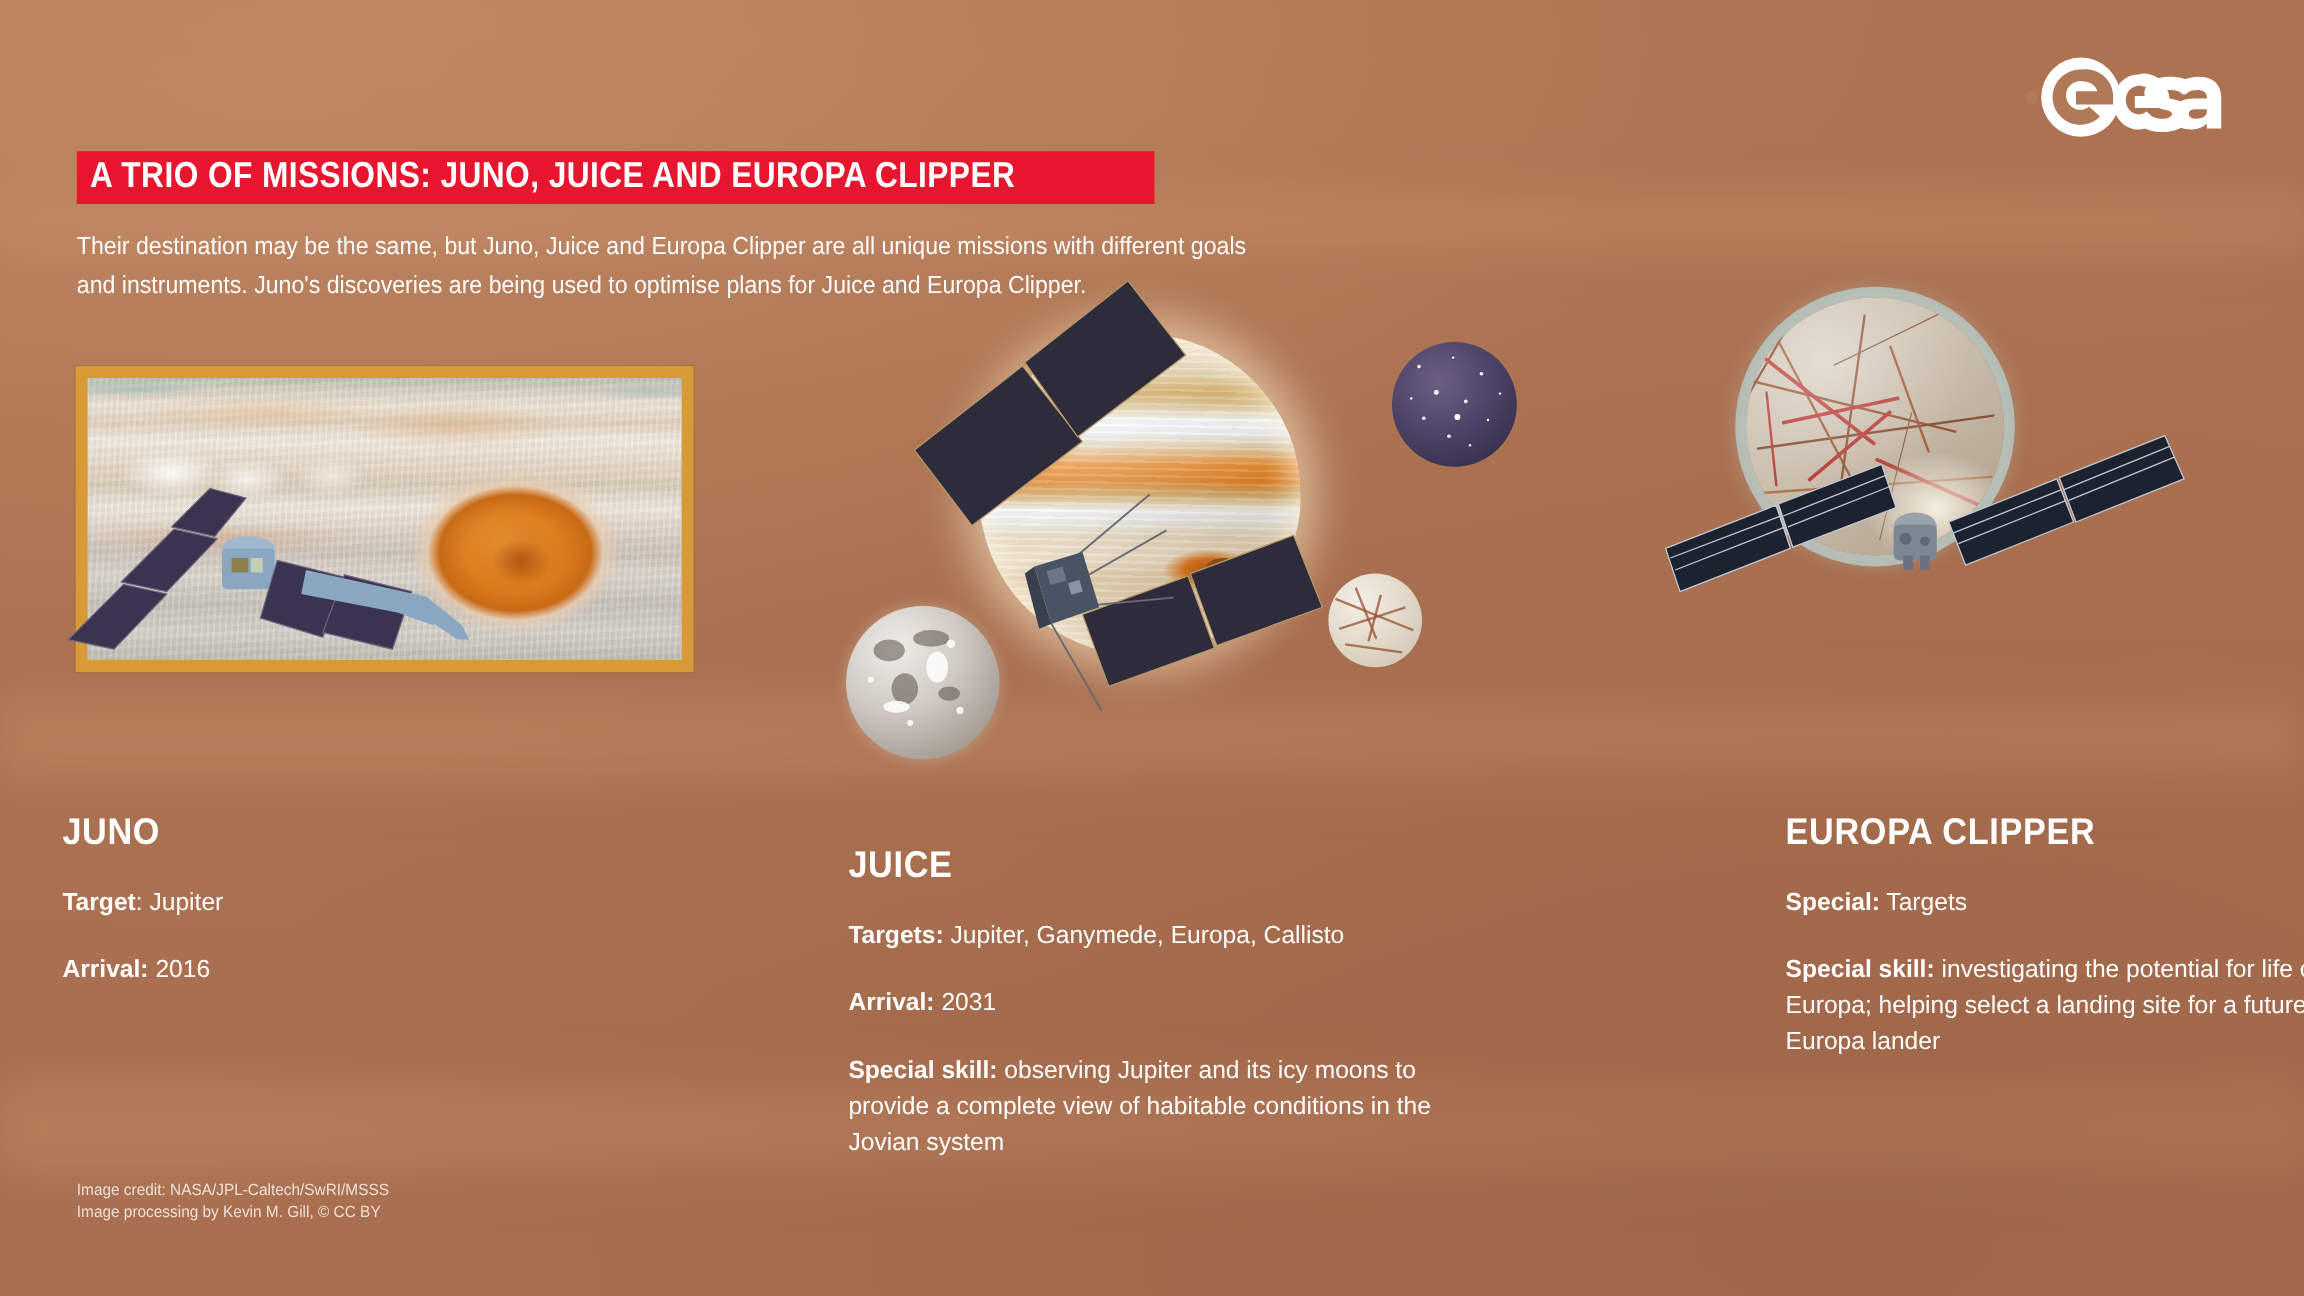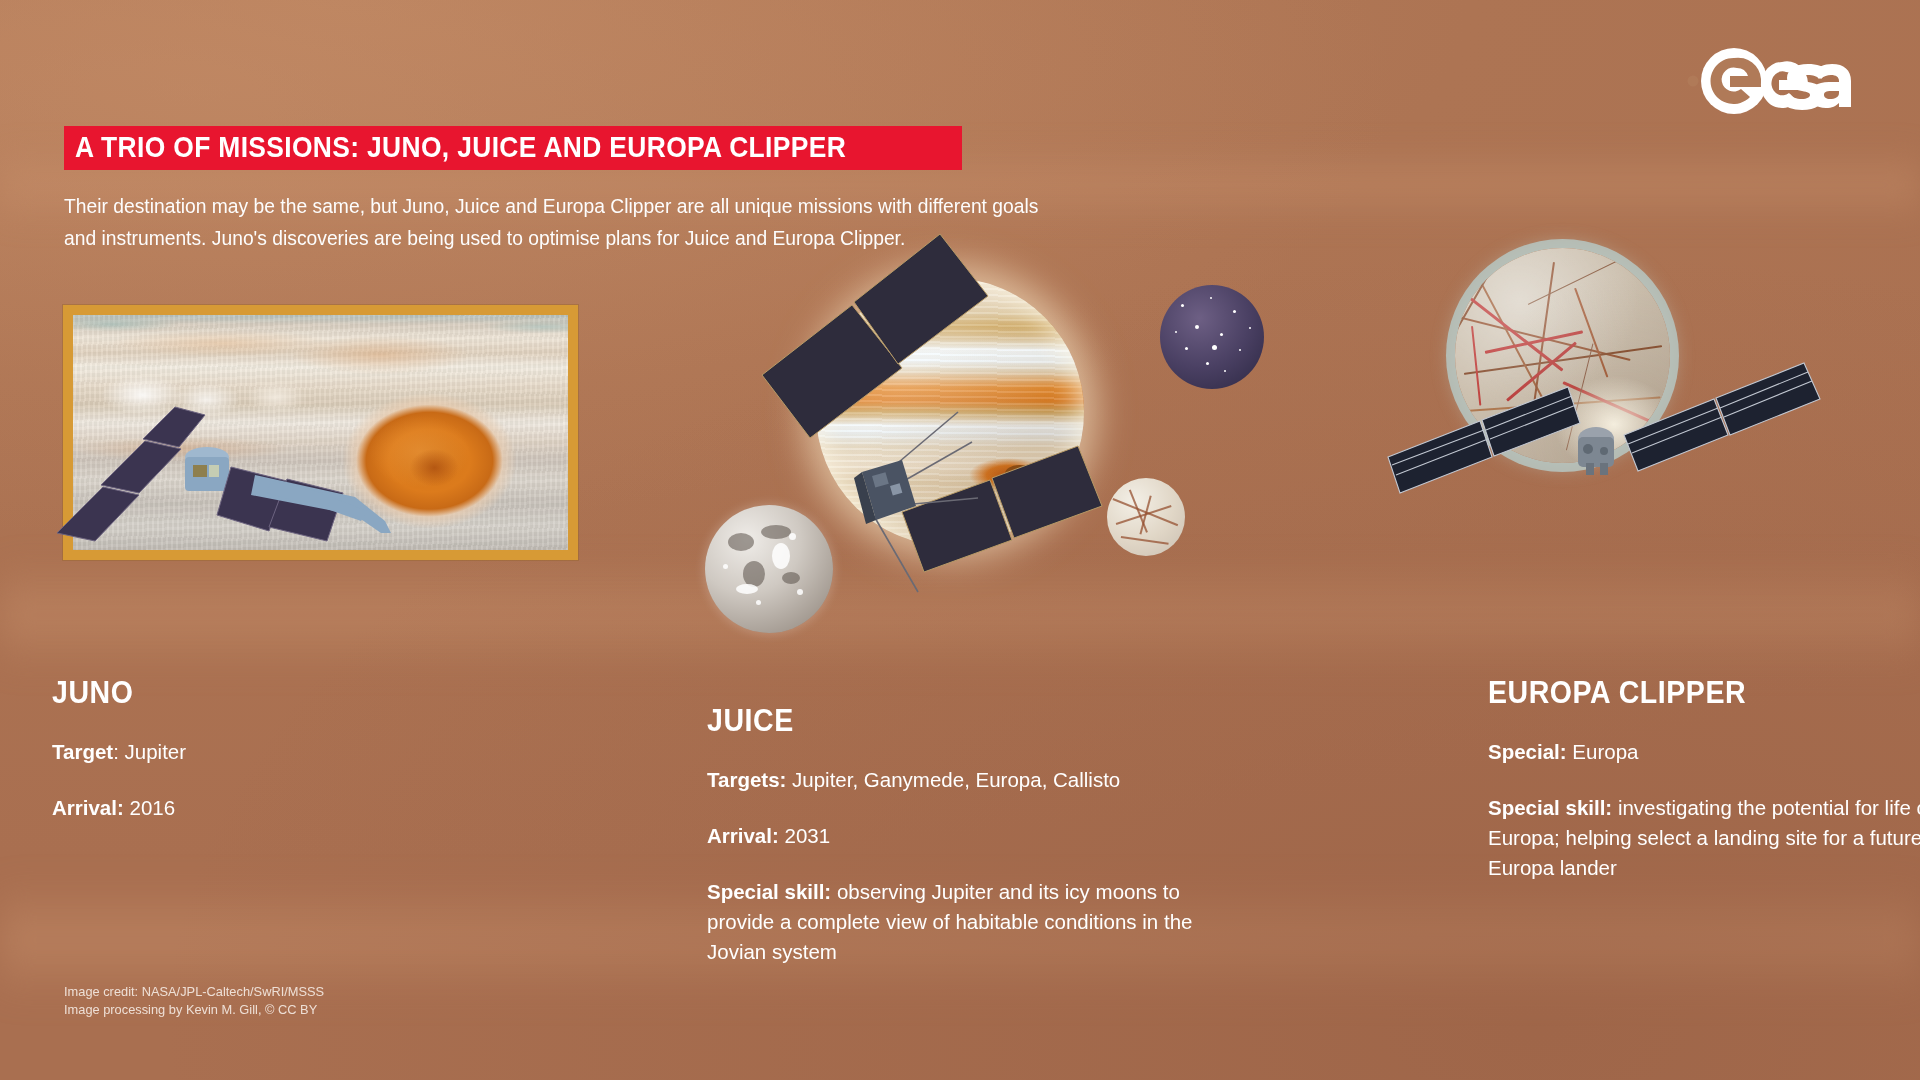"Europa" span { text: Europa -> Targets }
